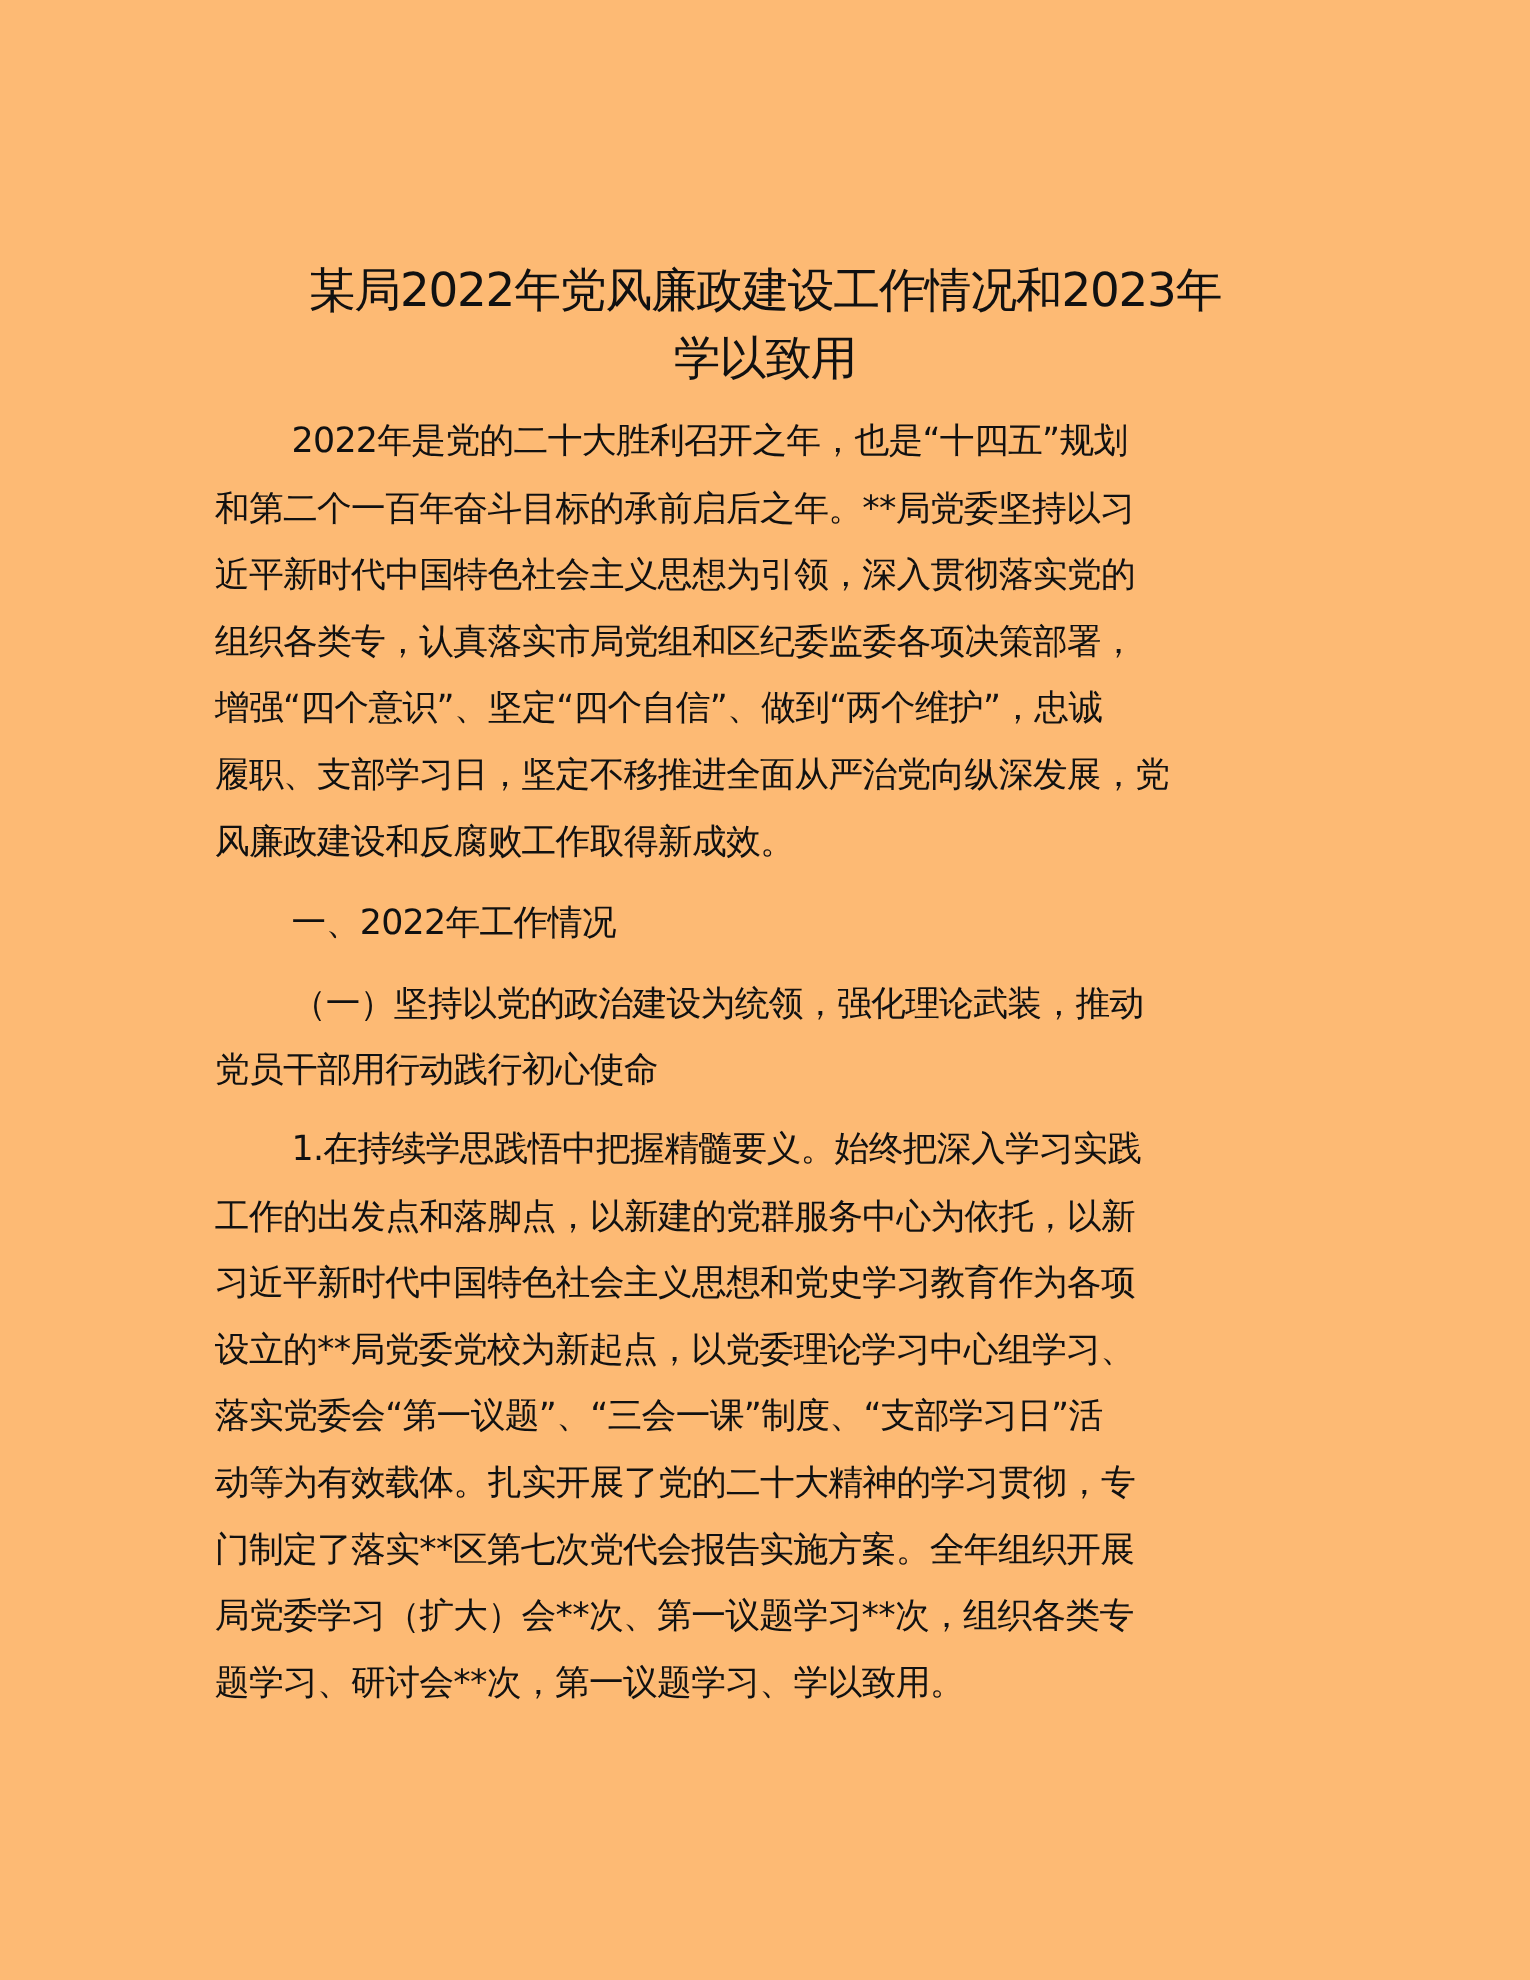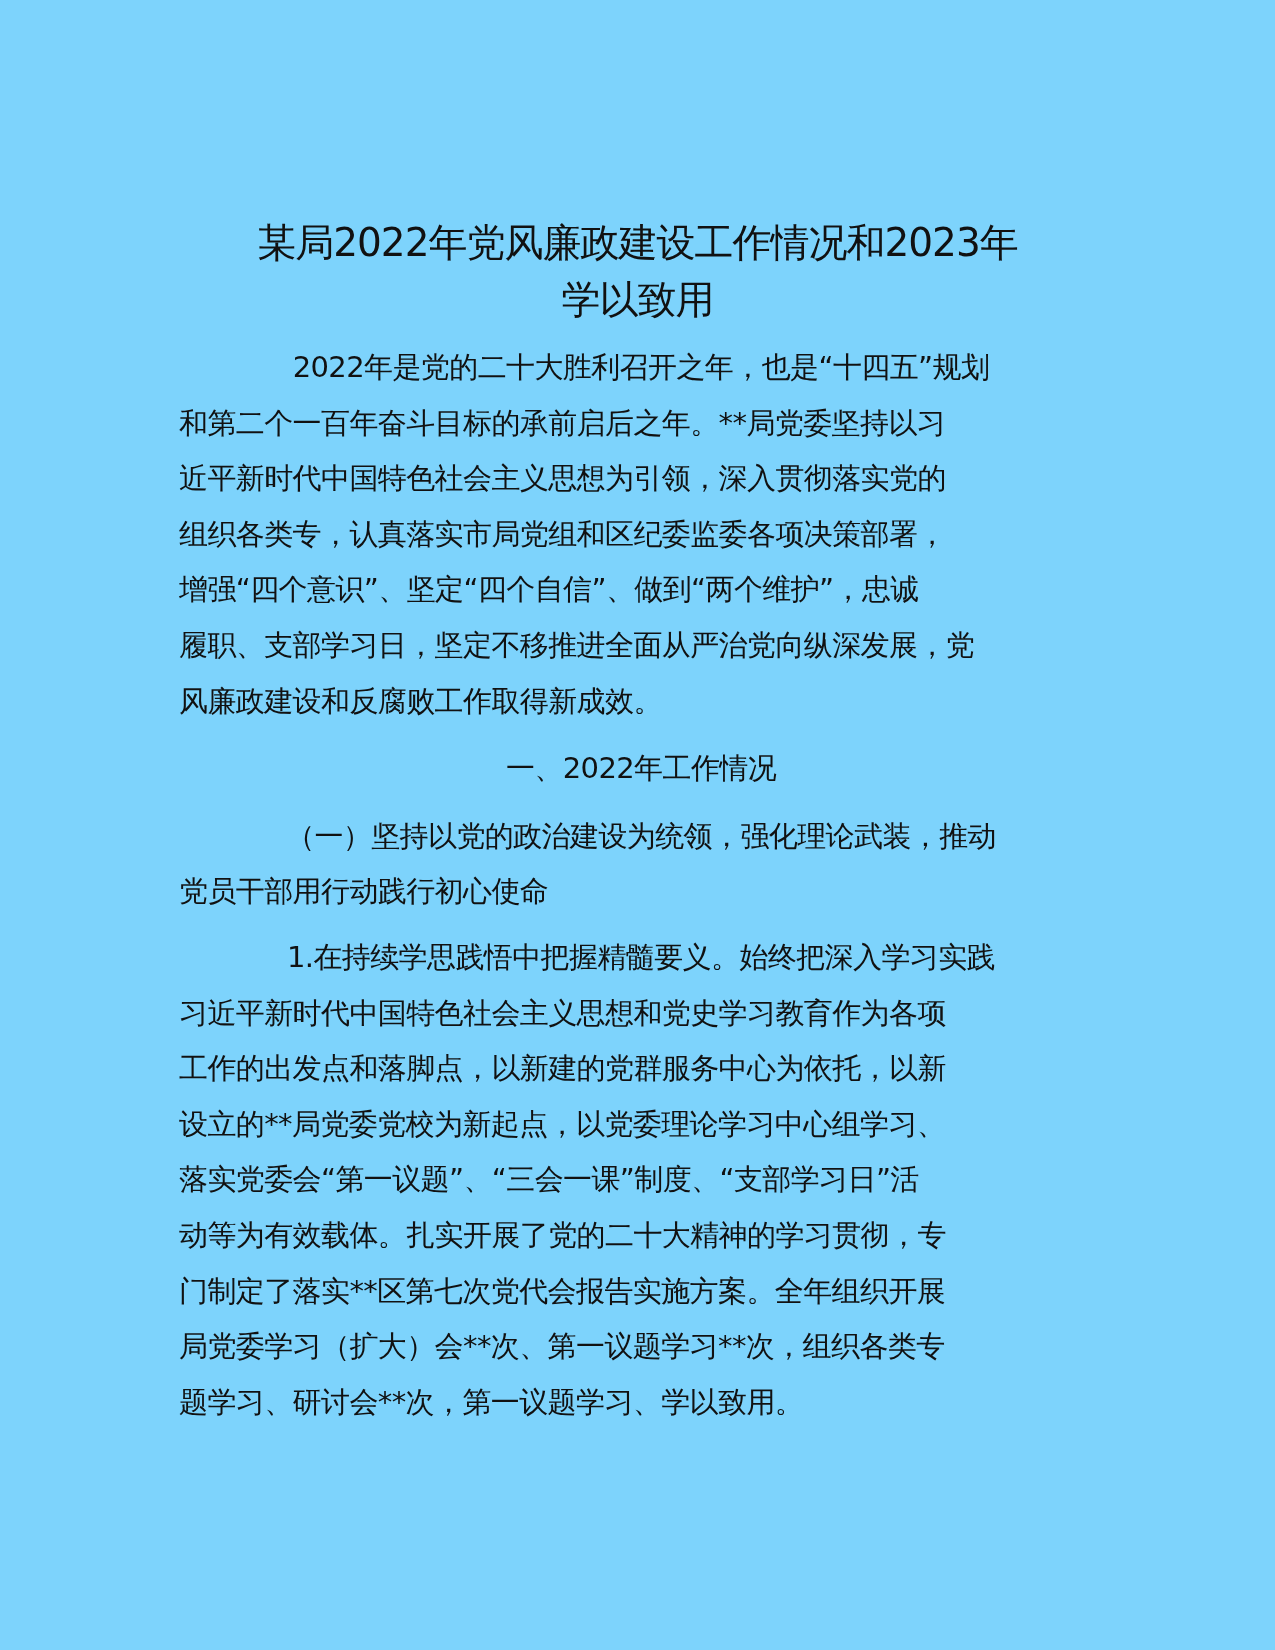"某局2022年党风廉政建设工作情况和2023年" .page { background: #7dd3fc -> #fdba74 }
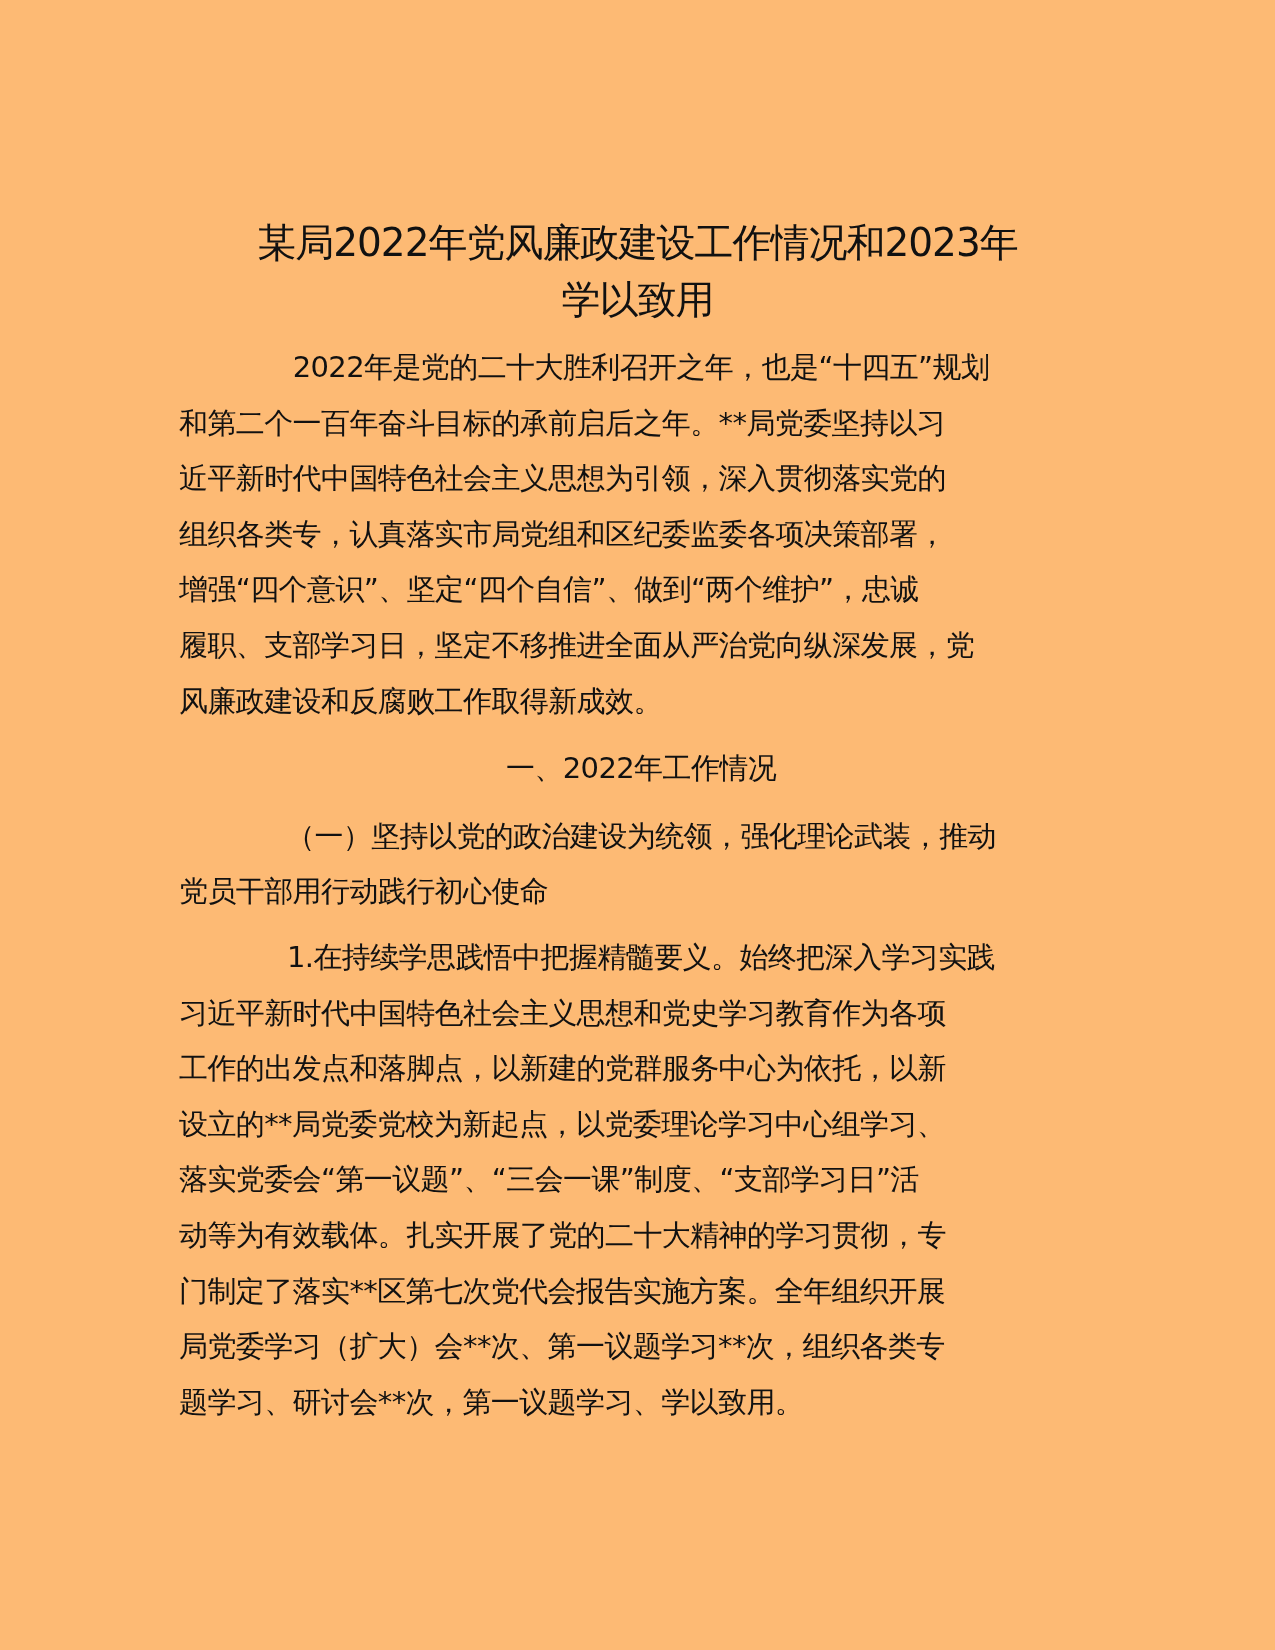"2022年是党的二十大胜利召开之年，也是“十四五”规划" .para .line.indent { text-align: center -> none }
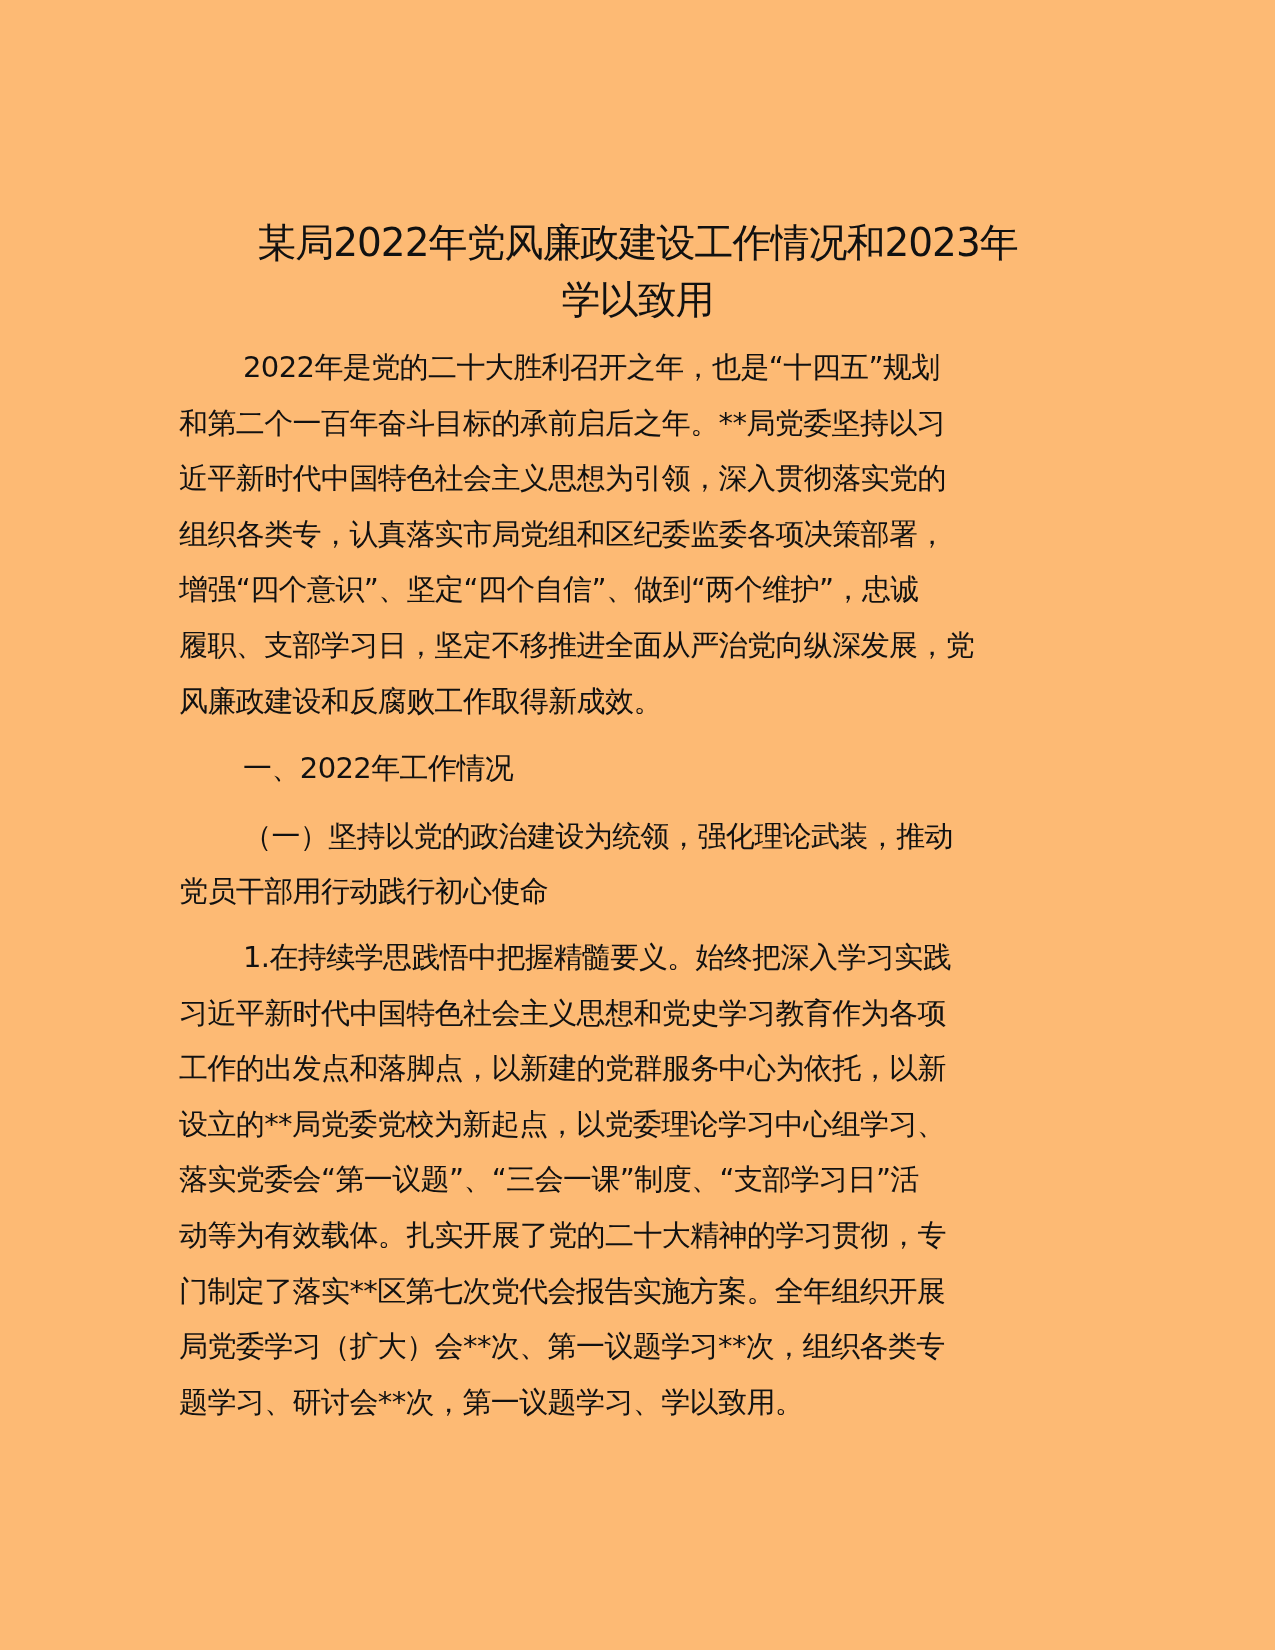"习近平新时代中国特色社会主义思想和党史学习教育作为各项" span.line { order: before "工作的出发点和落脚点，以新建的党群服务中心为依托，以新" -> after "工作的出发点和落脚点，以新建的党群服务中心为依托，以新" }
